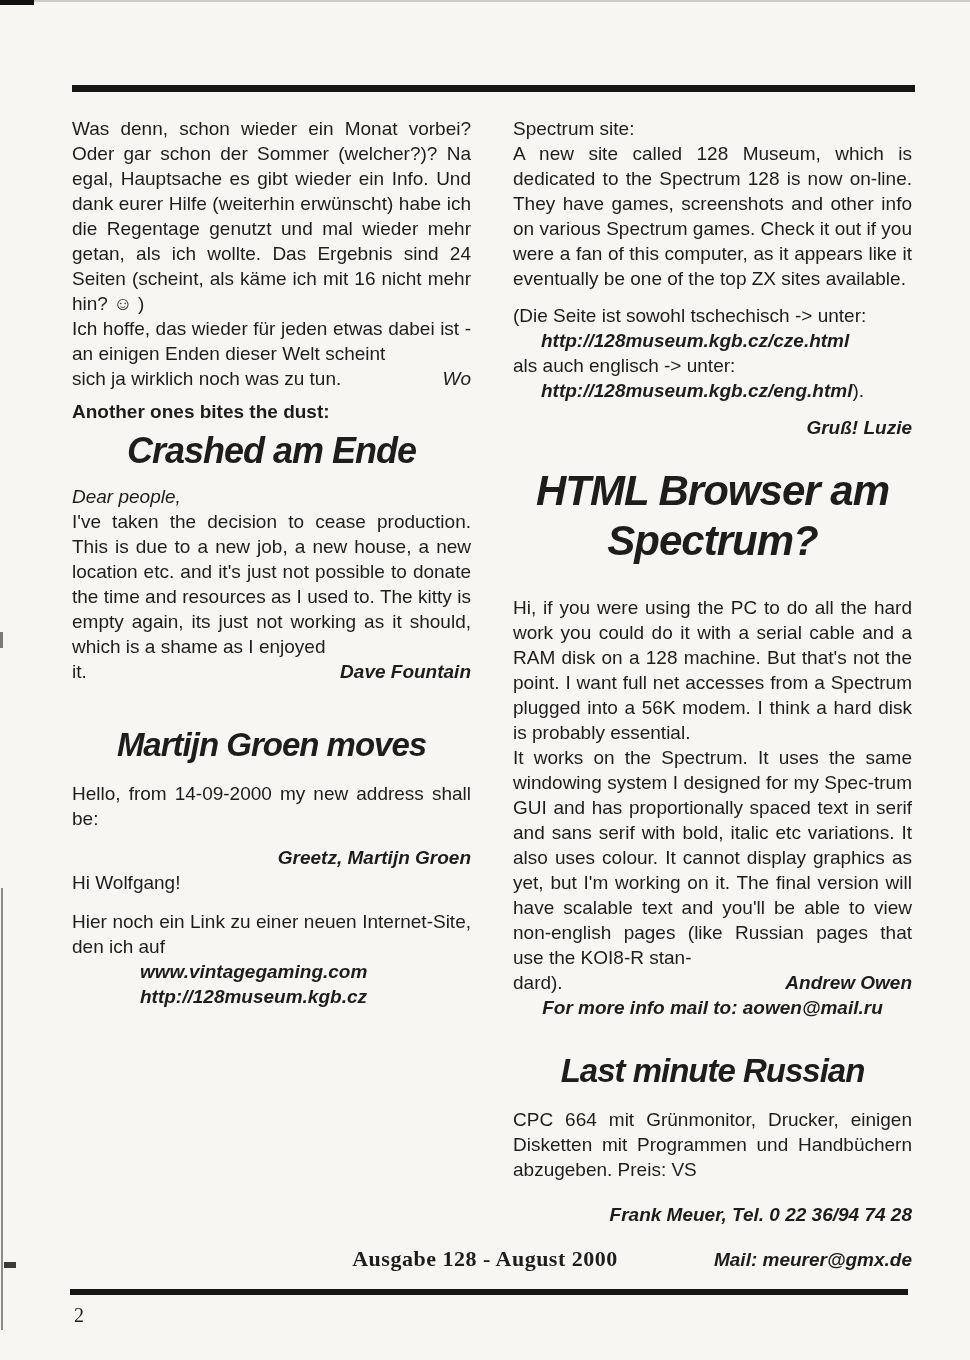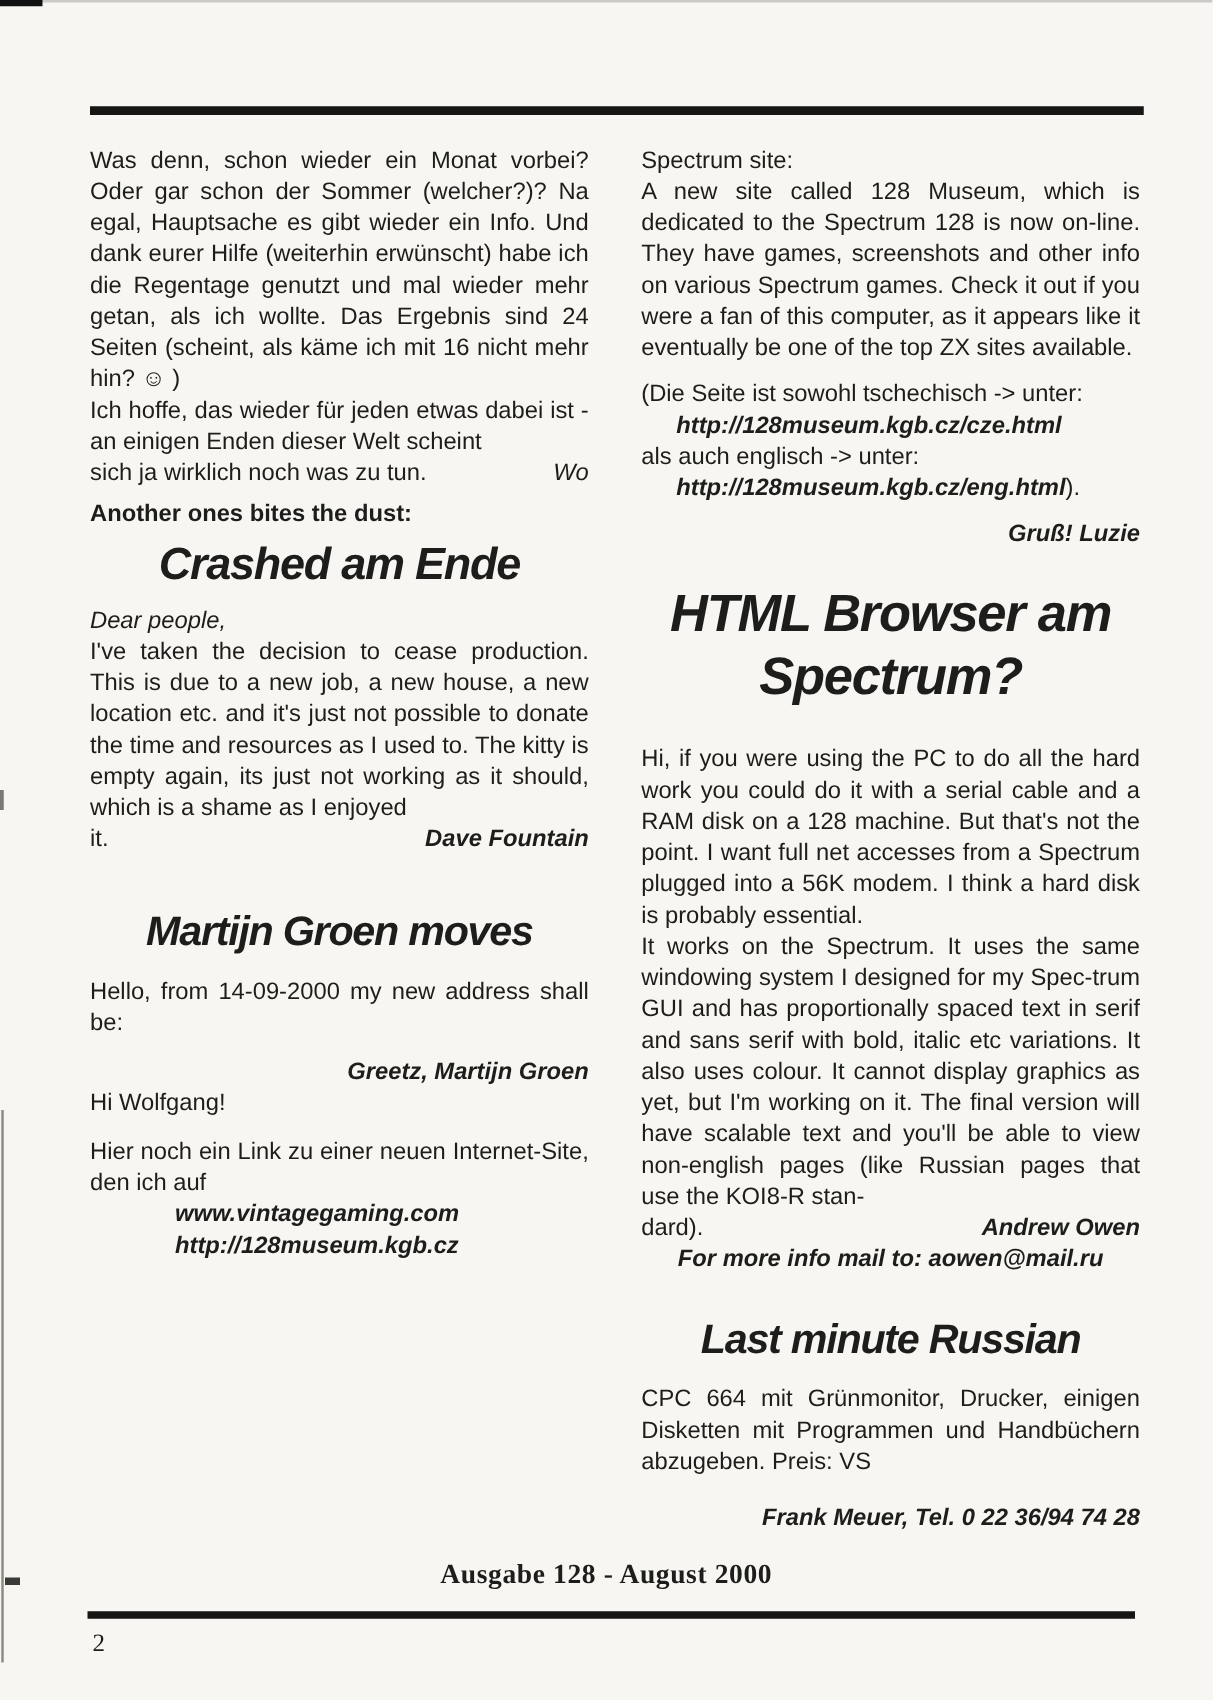"Mail: meurer@gmx.de" p.line { html: none -> <p>Mail: meurer@gmx.de</p> }
